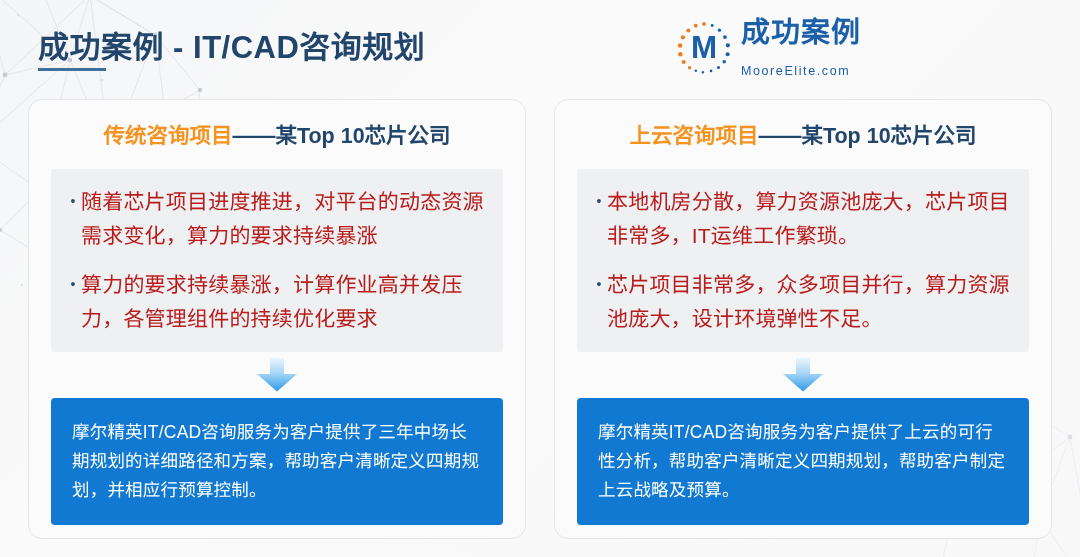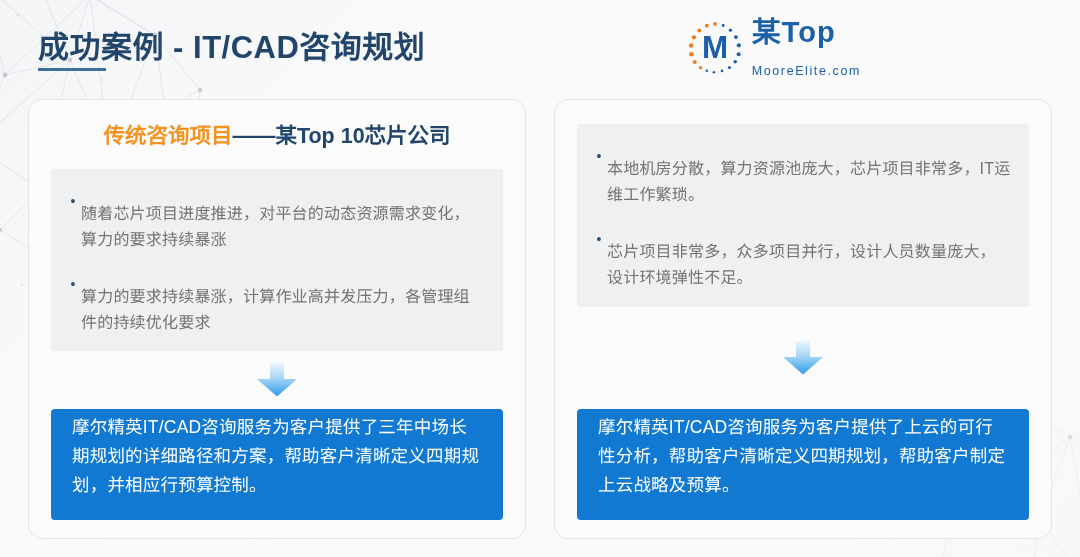"某Top" div.logo-cn { text: 某Top -> 成功案例 }
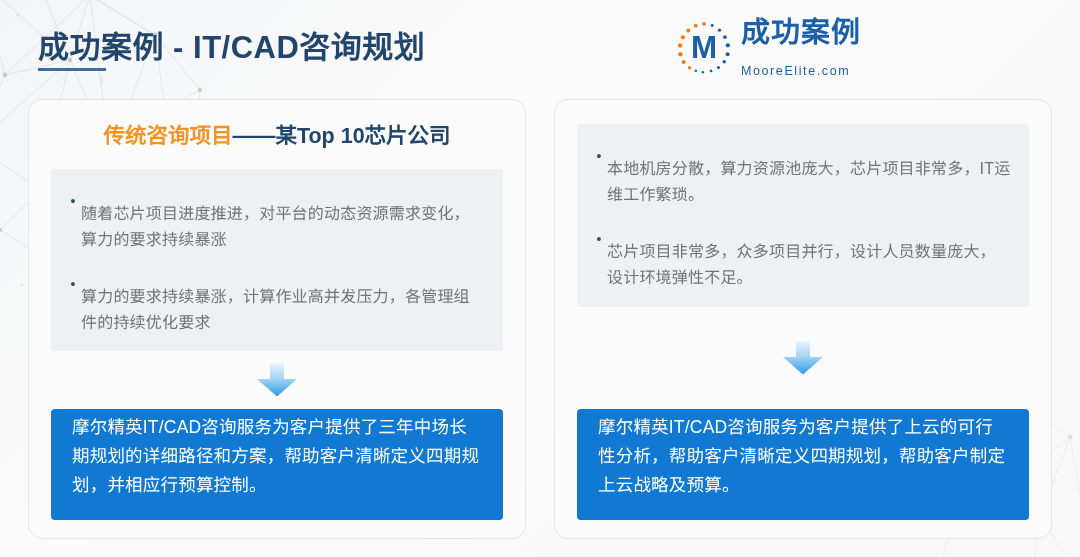"上云咨询项目——某Top 10芯片公司" div.card-title { html: none -> <div> <span>上云咨询项目</span><span>——某Top 10芯片公司</span> </div> }
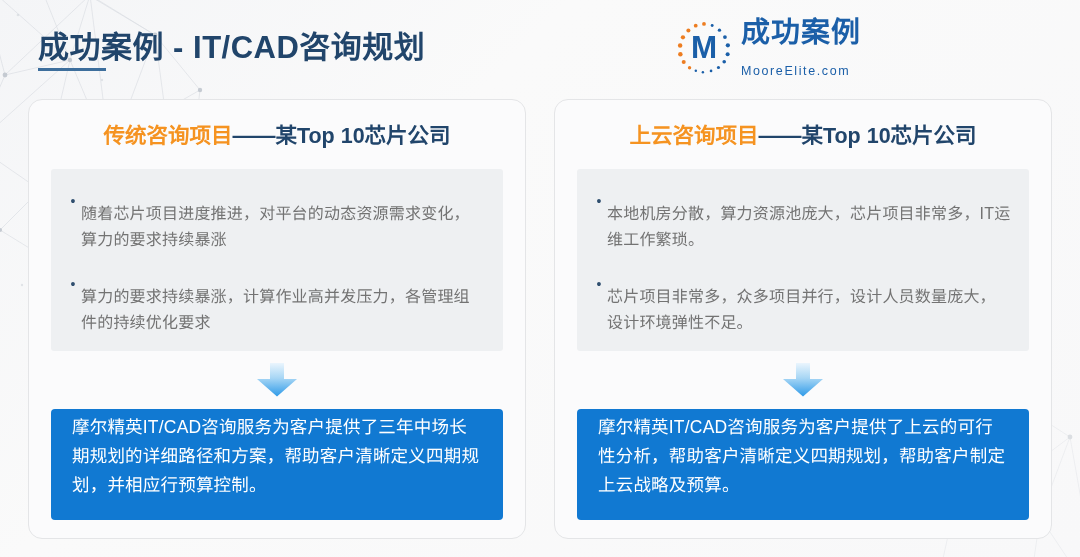"随着芯片项目进度推进，对平台的动态资源需求变化，算力的要求持续暴涨" .bullet-text { color: #737373 -> #b91c1c; font-size: 16px -> 21px; margin-top: 16px -> none }
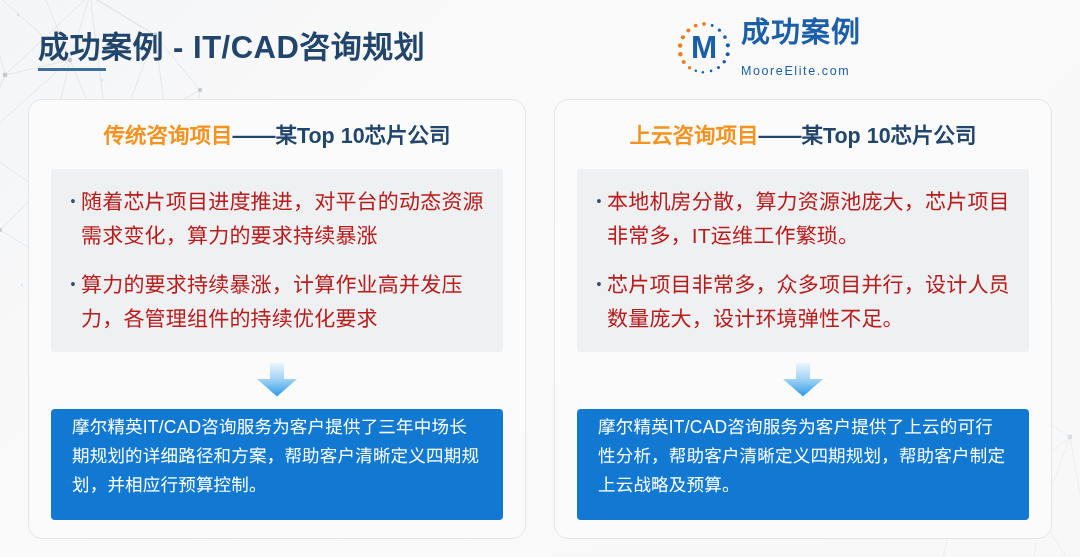"芯片项目非常多，众多项目并行，设计人员数量庞大，设计环境弹性不足。" span.bullet-text { text: 设计人员数量 -> 算力资源池 }
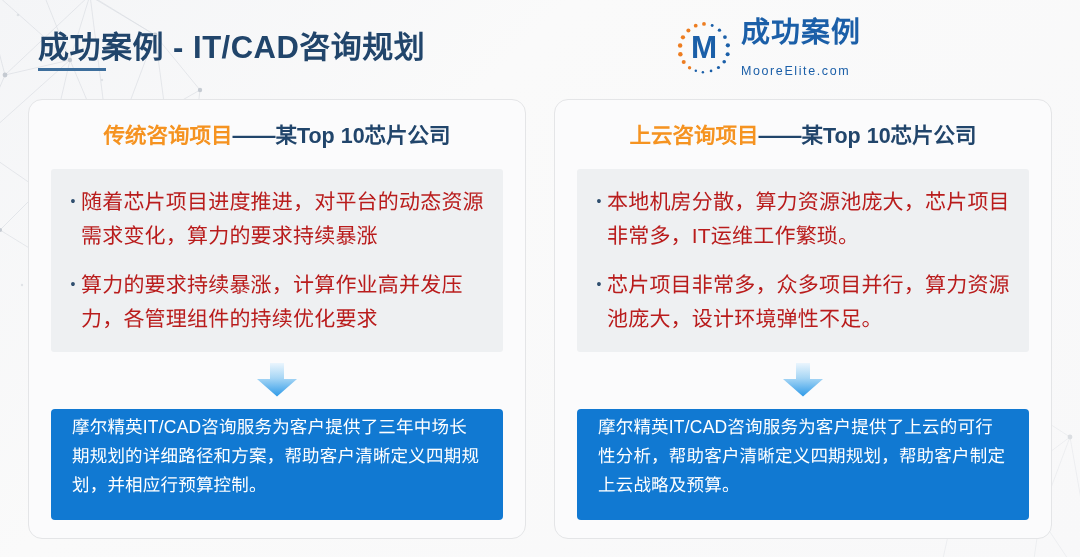"摩尔精英IT/CAD咨询服务为客户提供了三年中场长期规划的详细路径和方案，帮助客" .conclusion-box { padding: 4px 21px 20px 21px -> 20px 21px 20px 21px }
